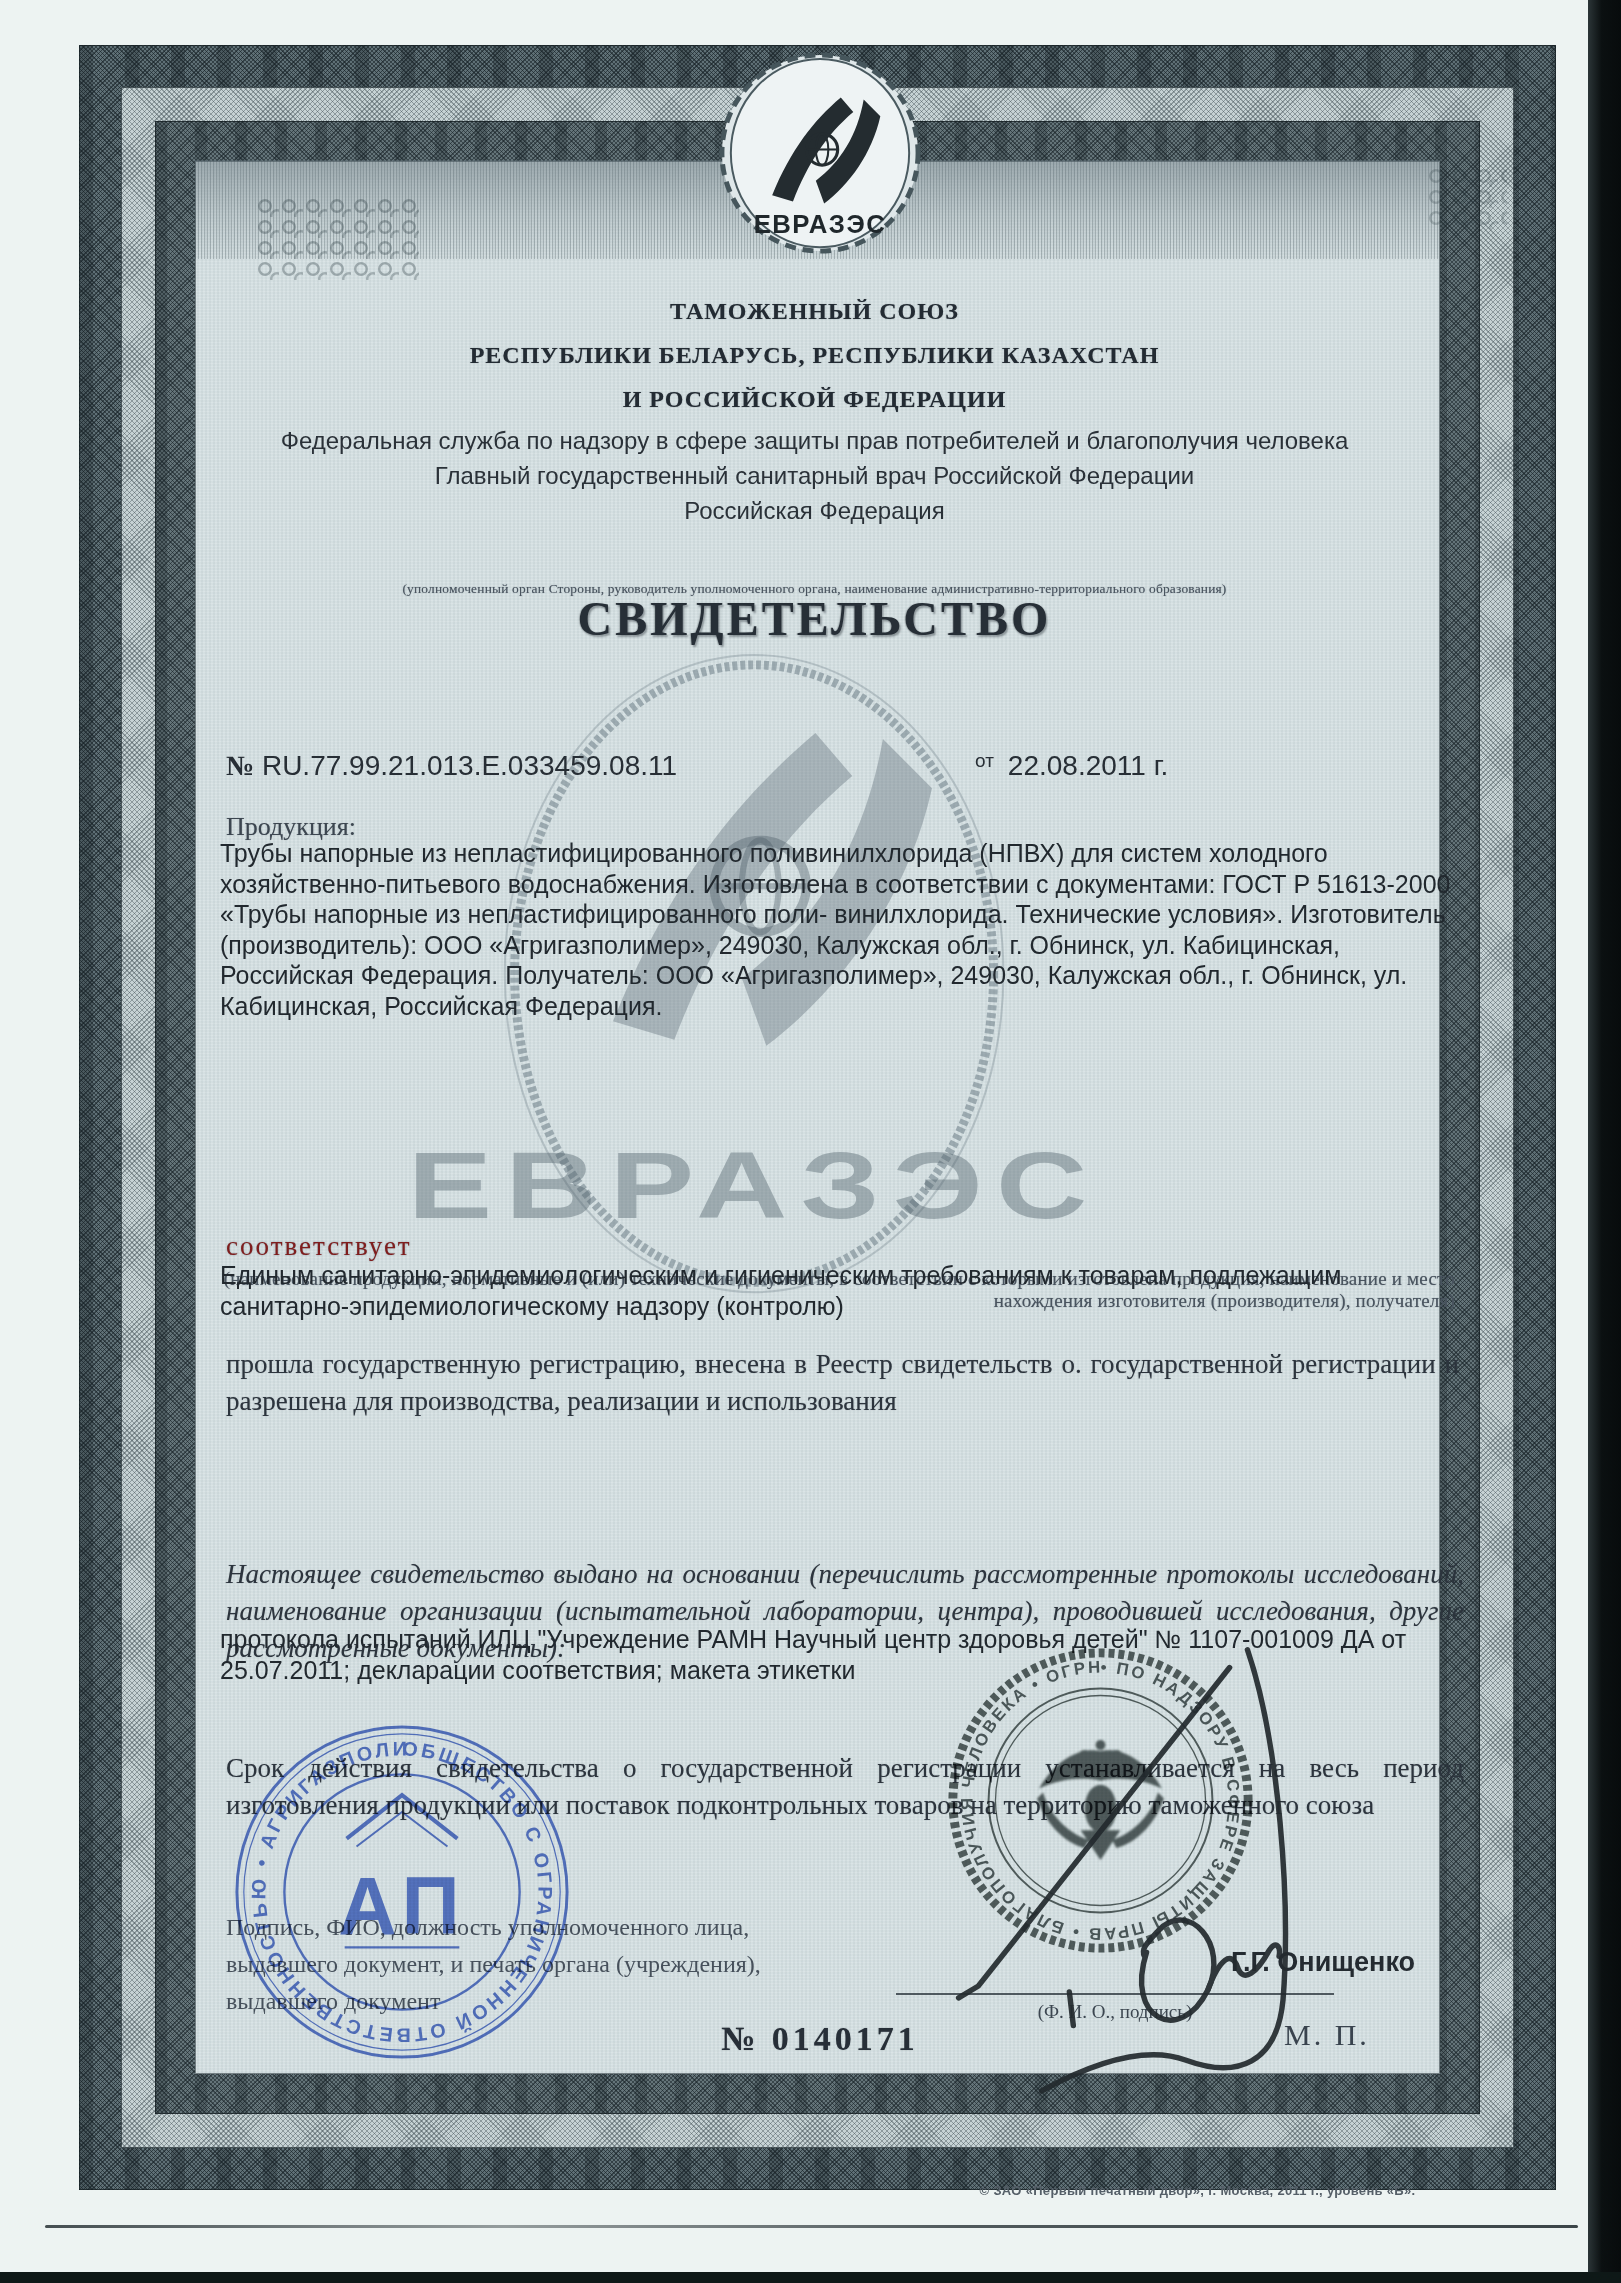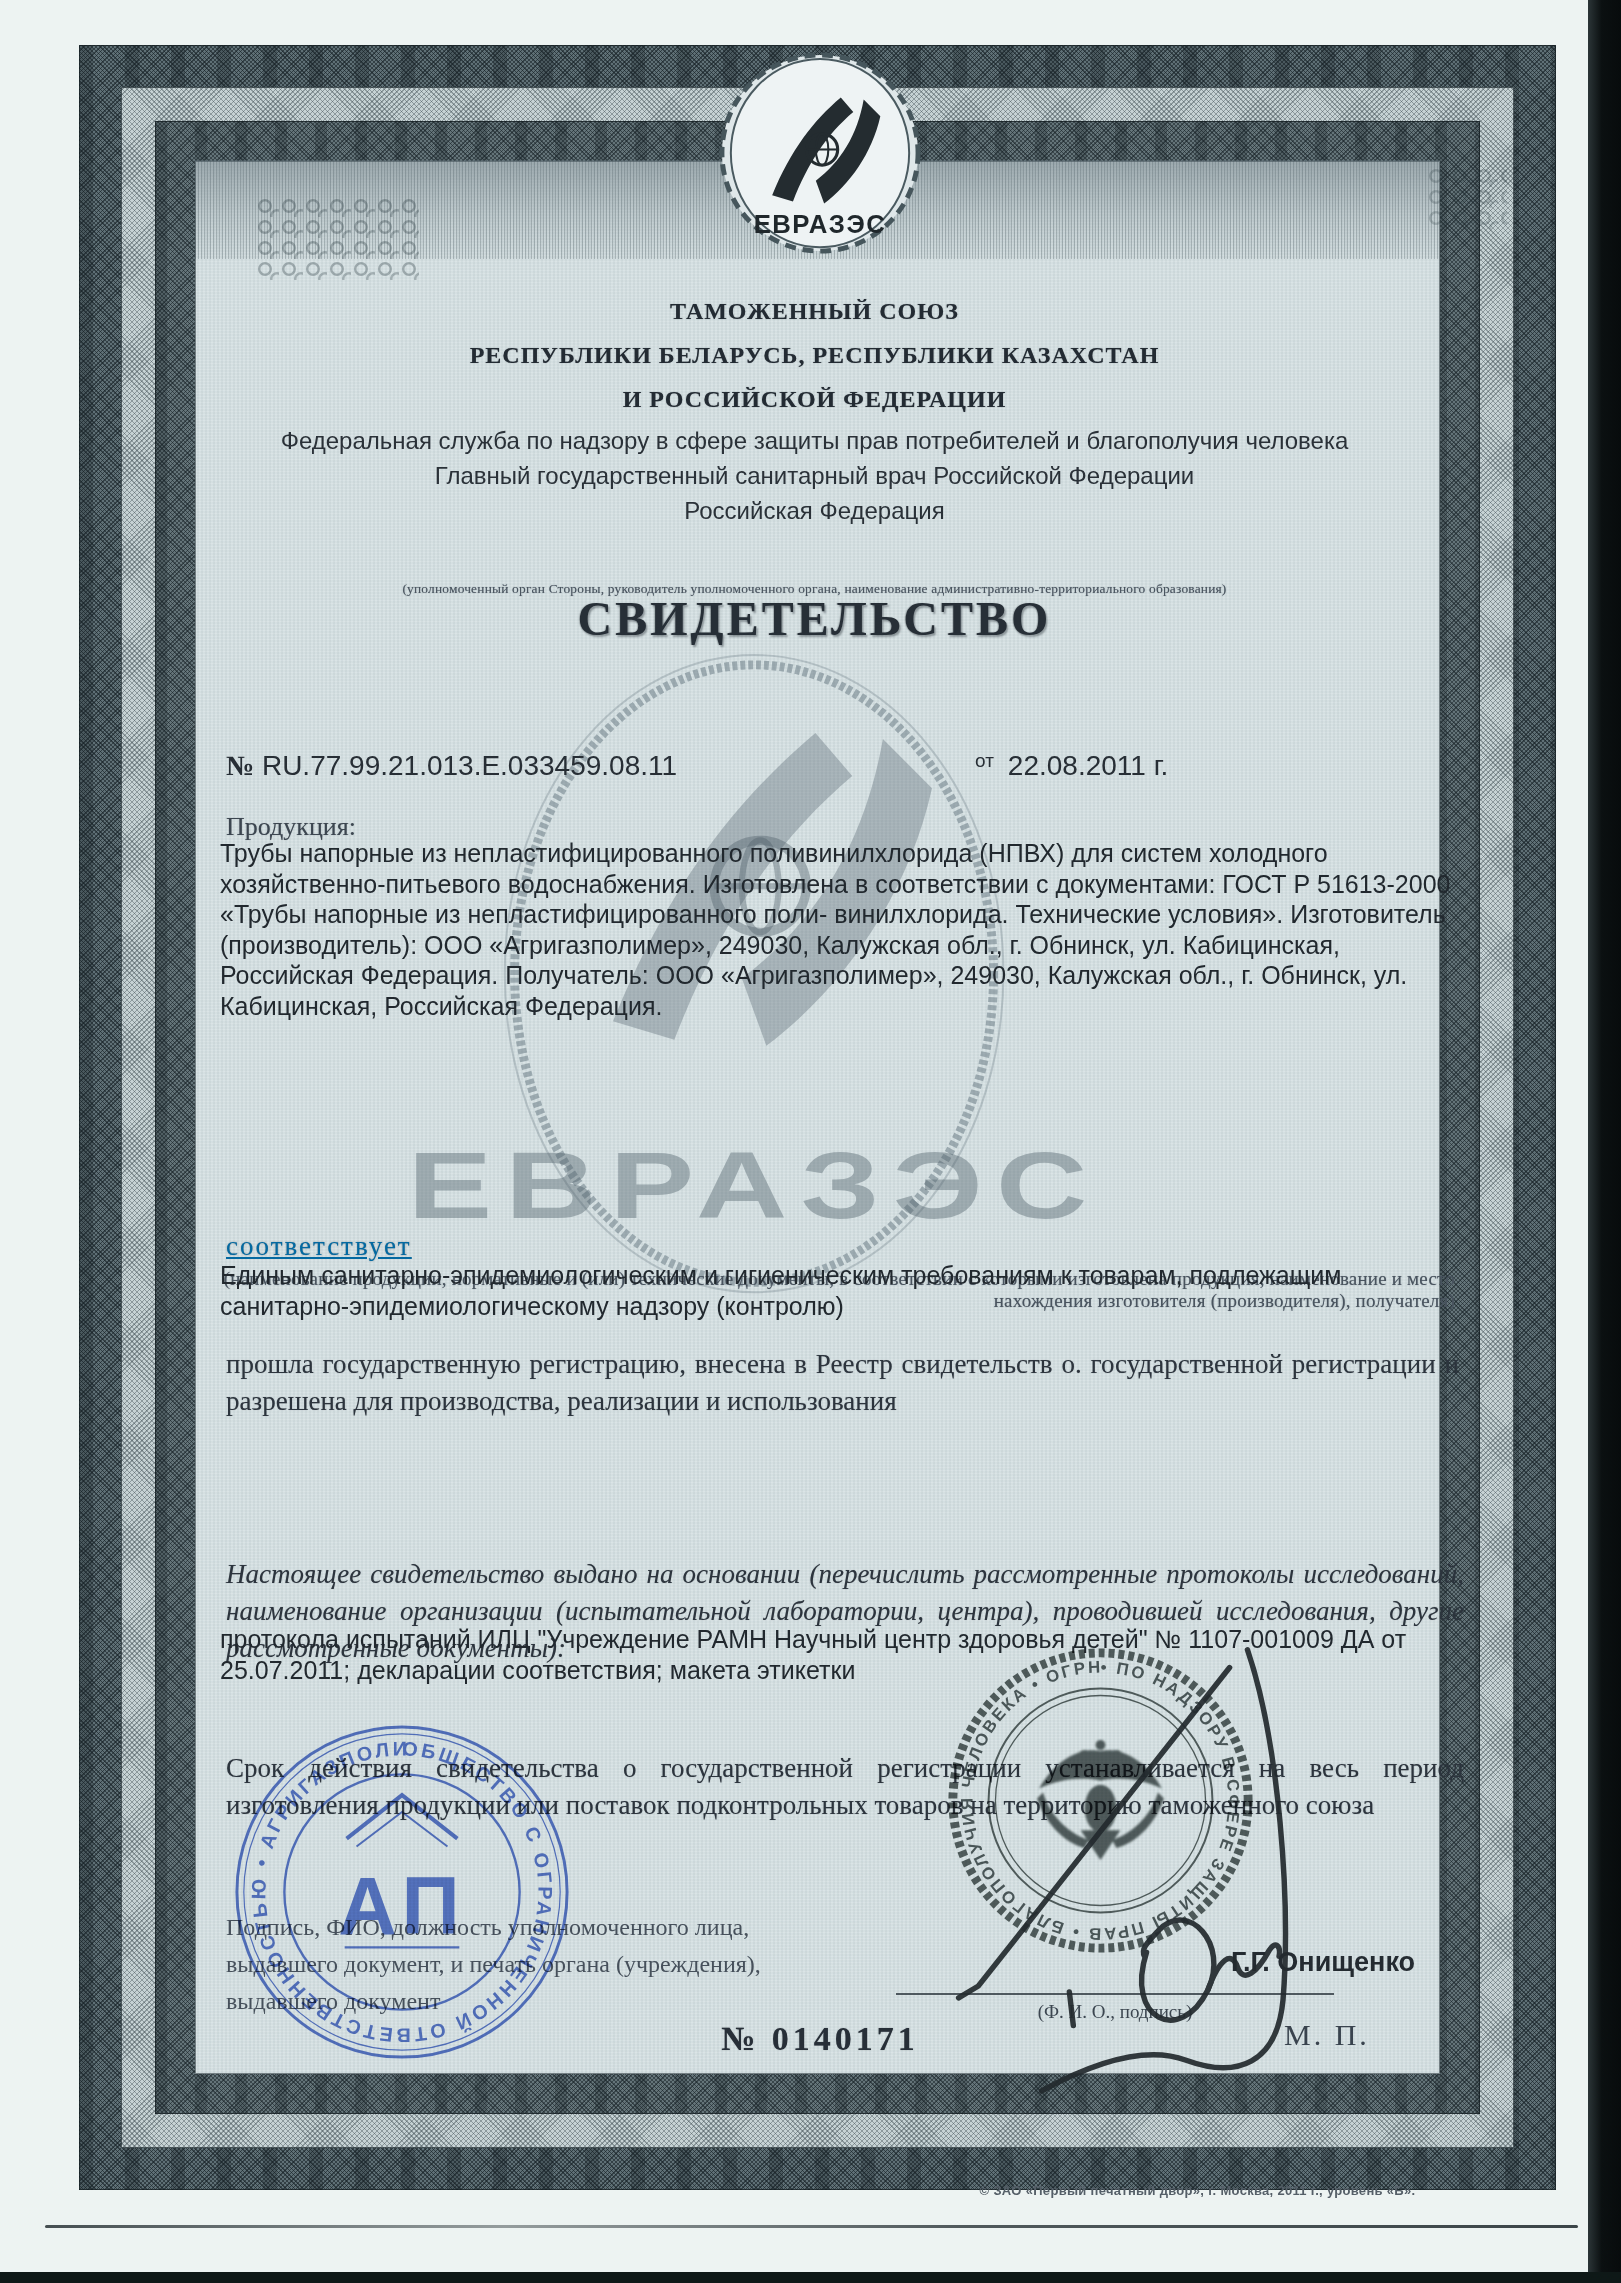"соответствует" .lead-conform { color: #0369a1 -> #7f1d1d; text-decoration: underline -> none }
